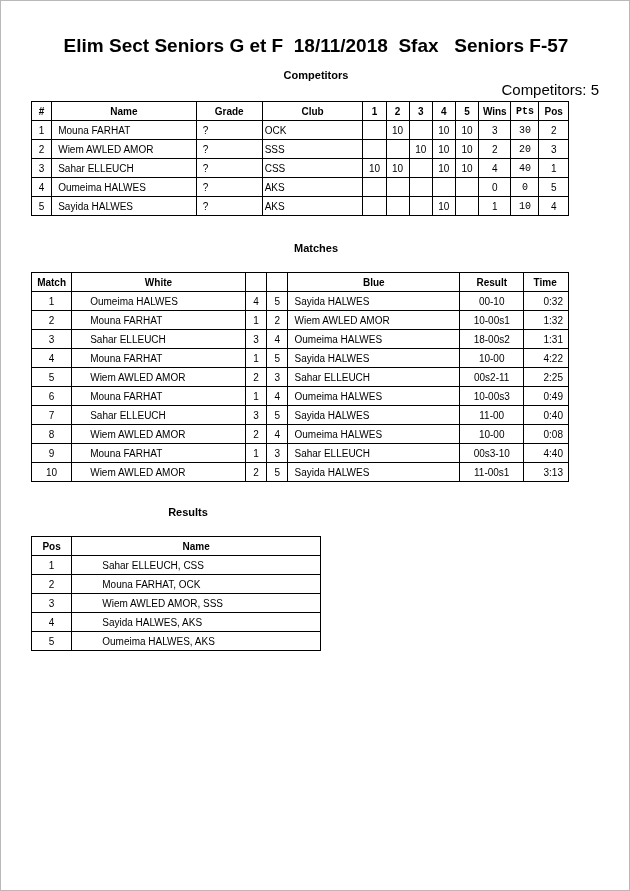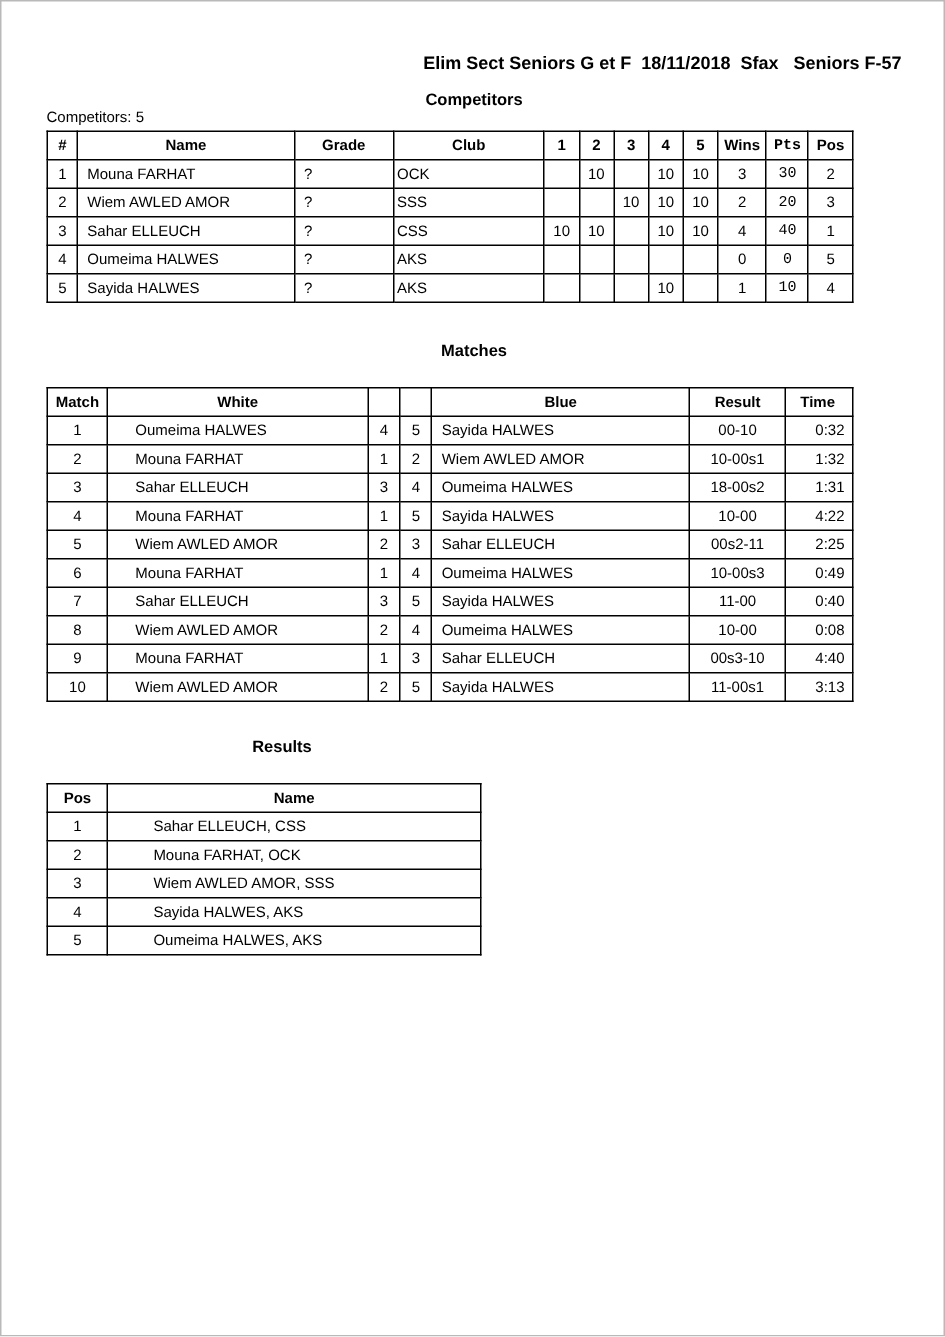"Elim Sect Seniors G et" .doc-title { font-size: 12px -> 19px; text-align: right -> center }
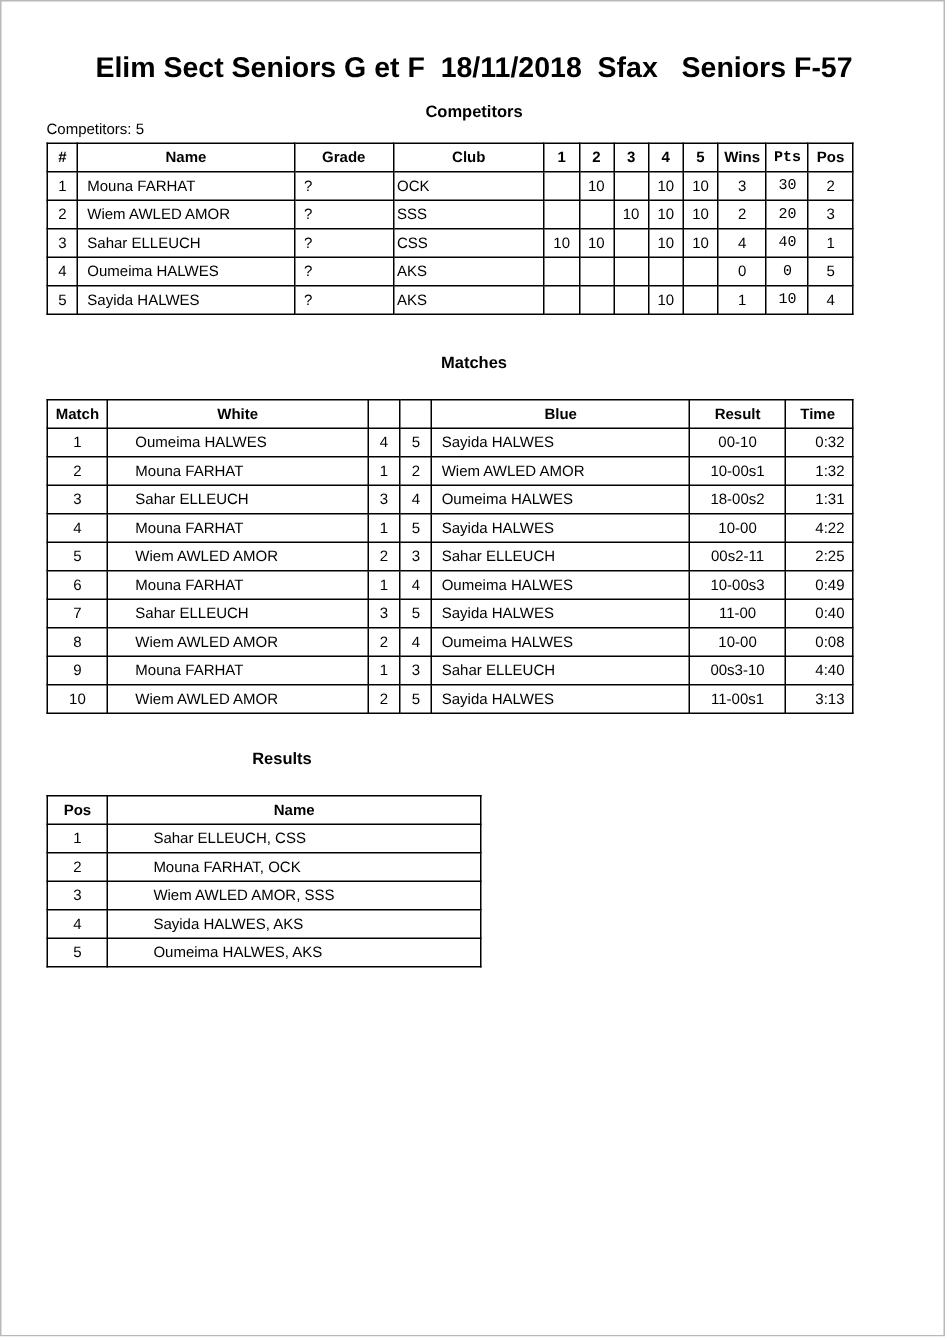"Competitors: 5" .competitors-count { font-size: 10px -> 15px; text-align: left -> right }
